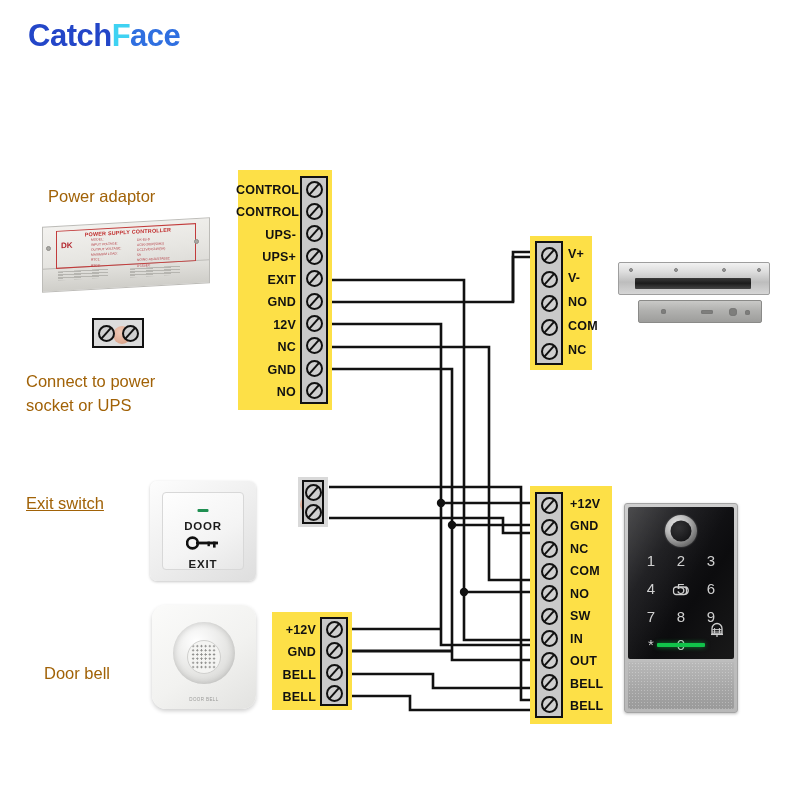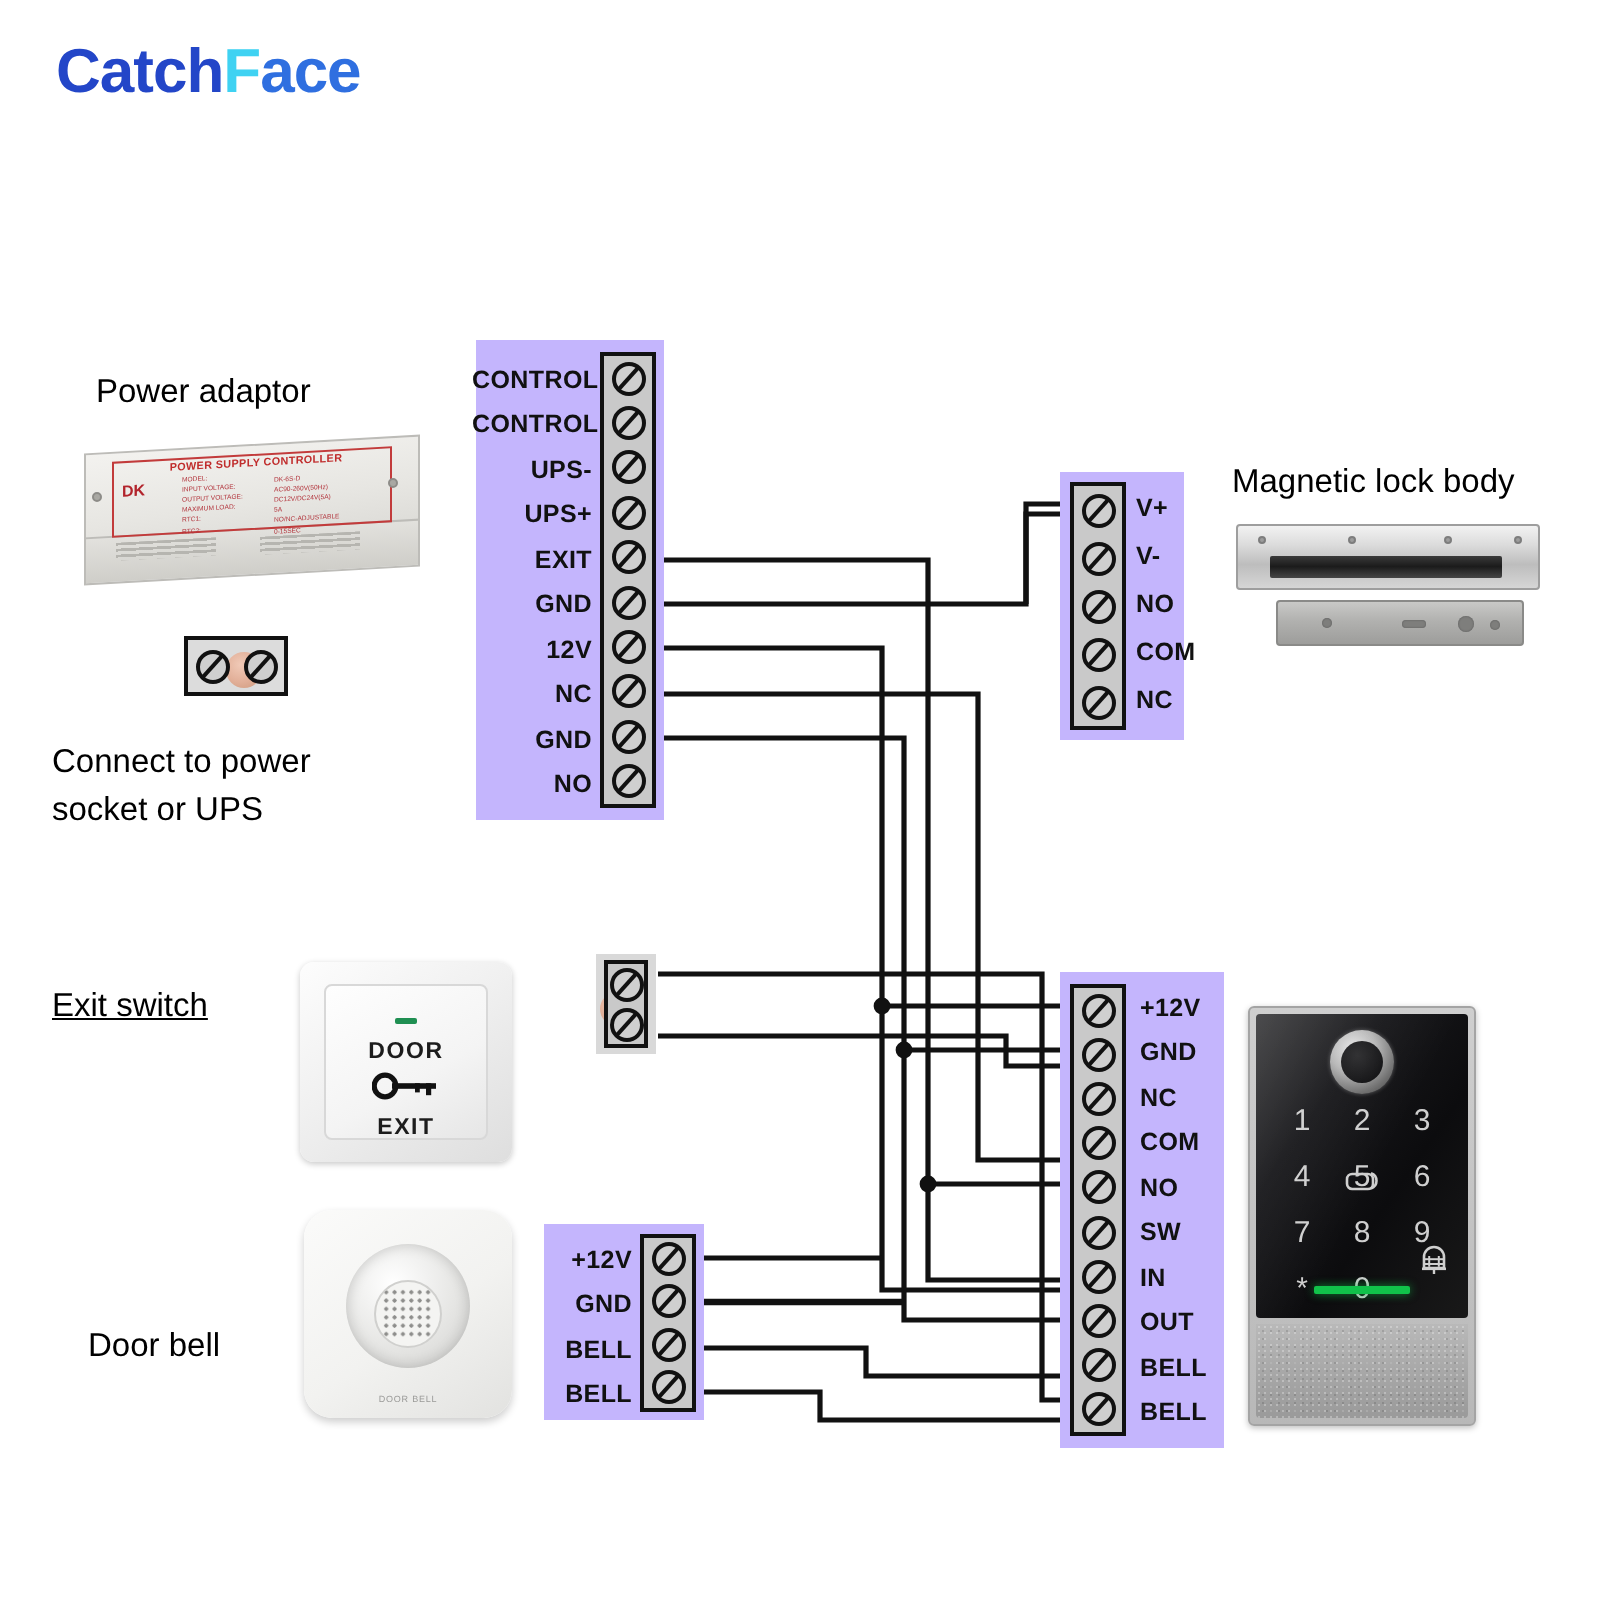"Power adaptor" .caption { color: #000000 -> #a16207 }
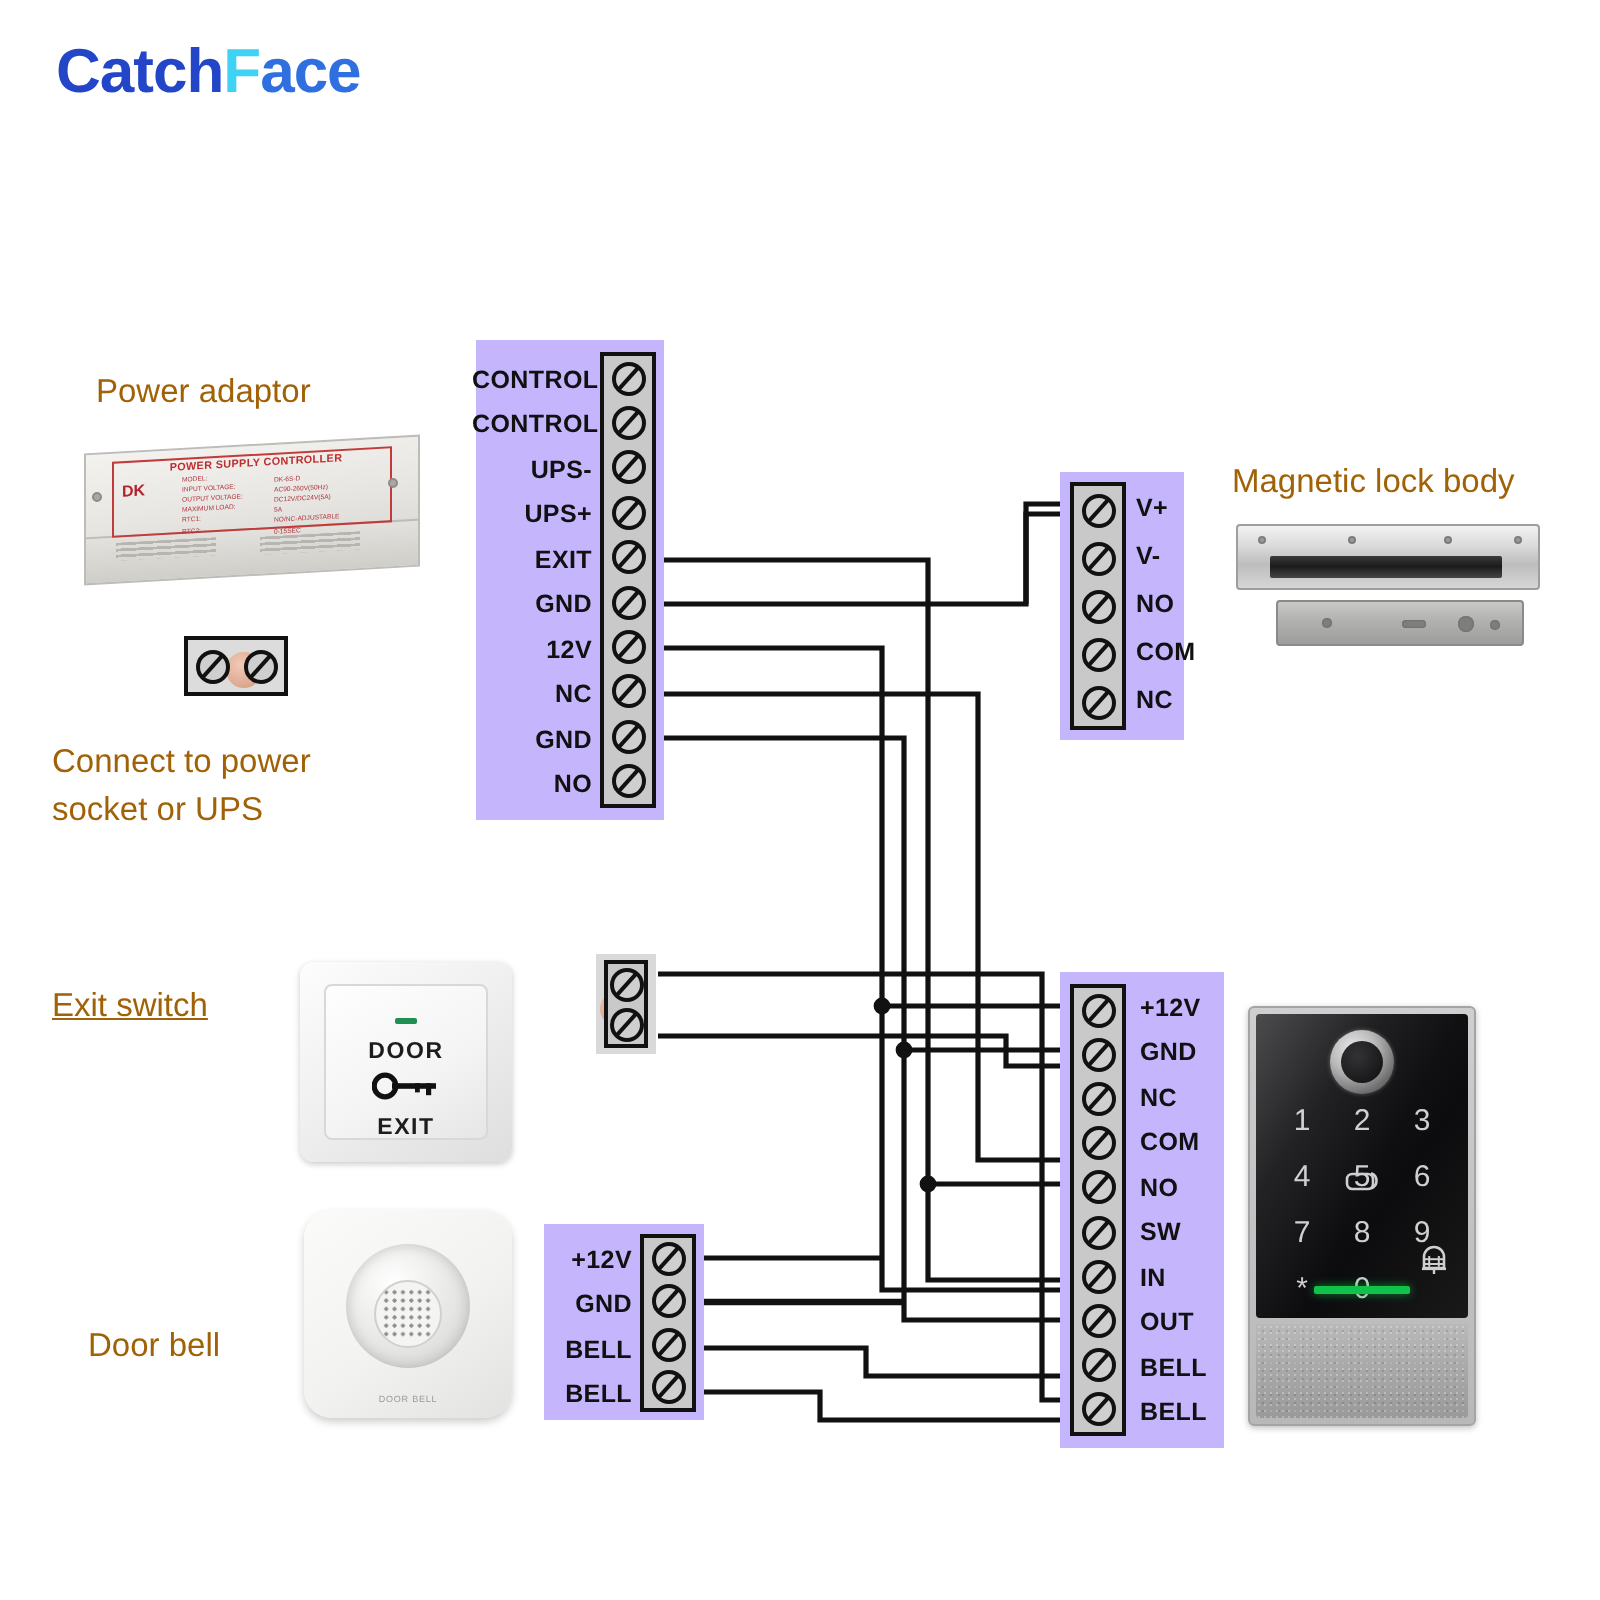"CONTROL" .tblock { background: #c4b5fd -> #fde047 }
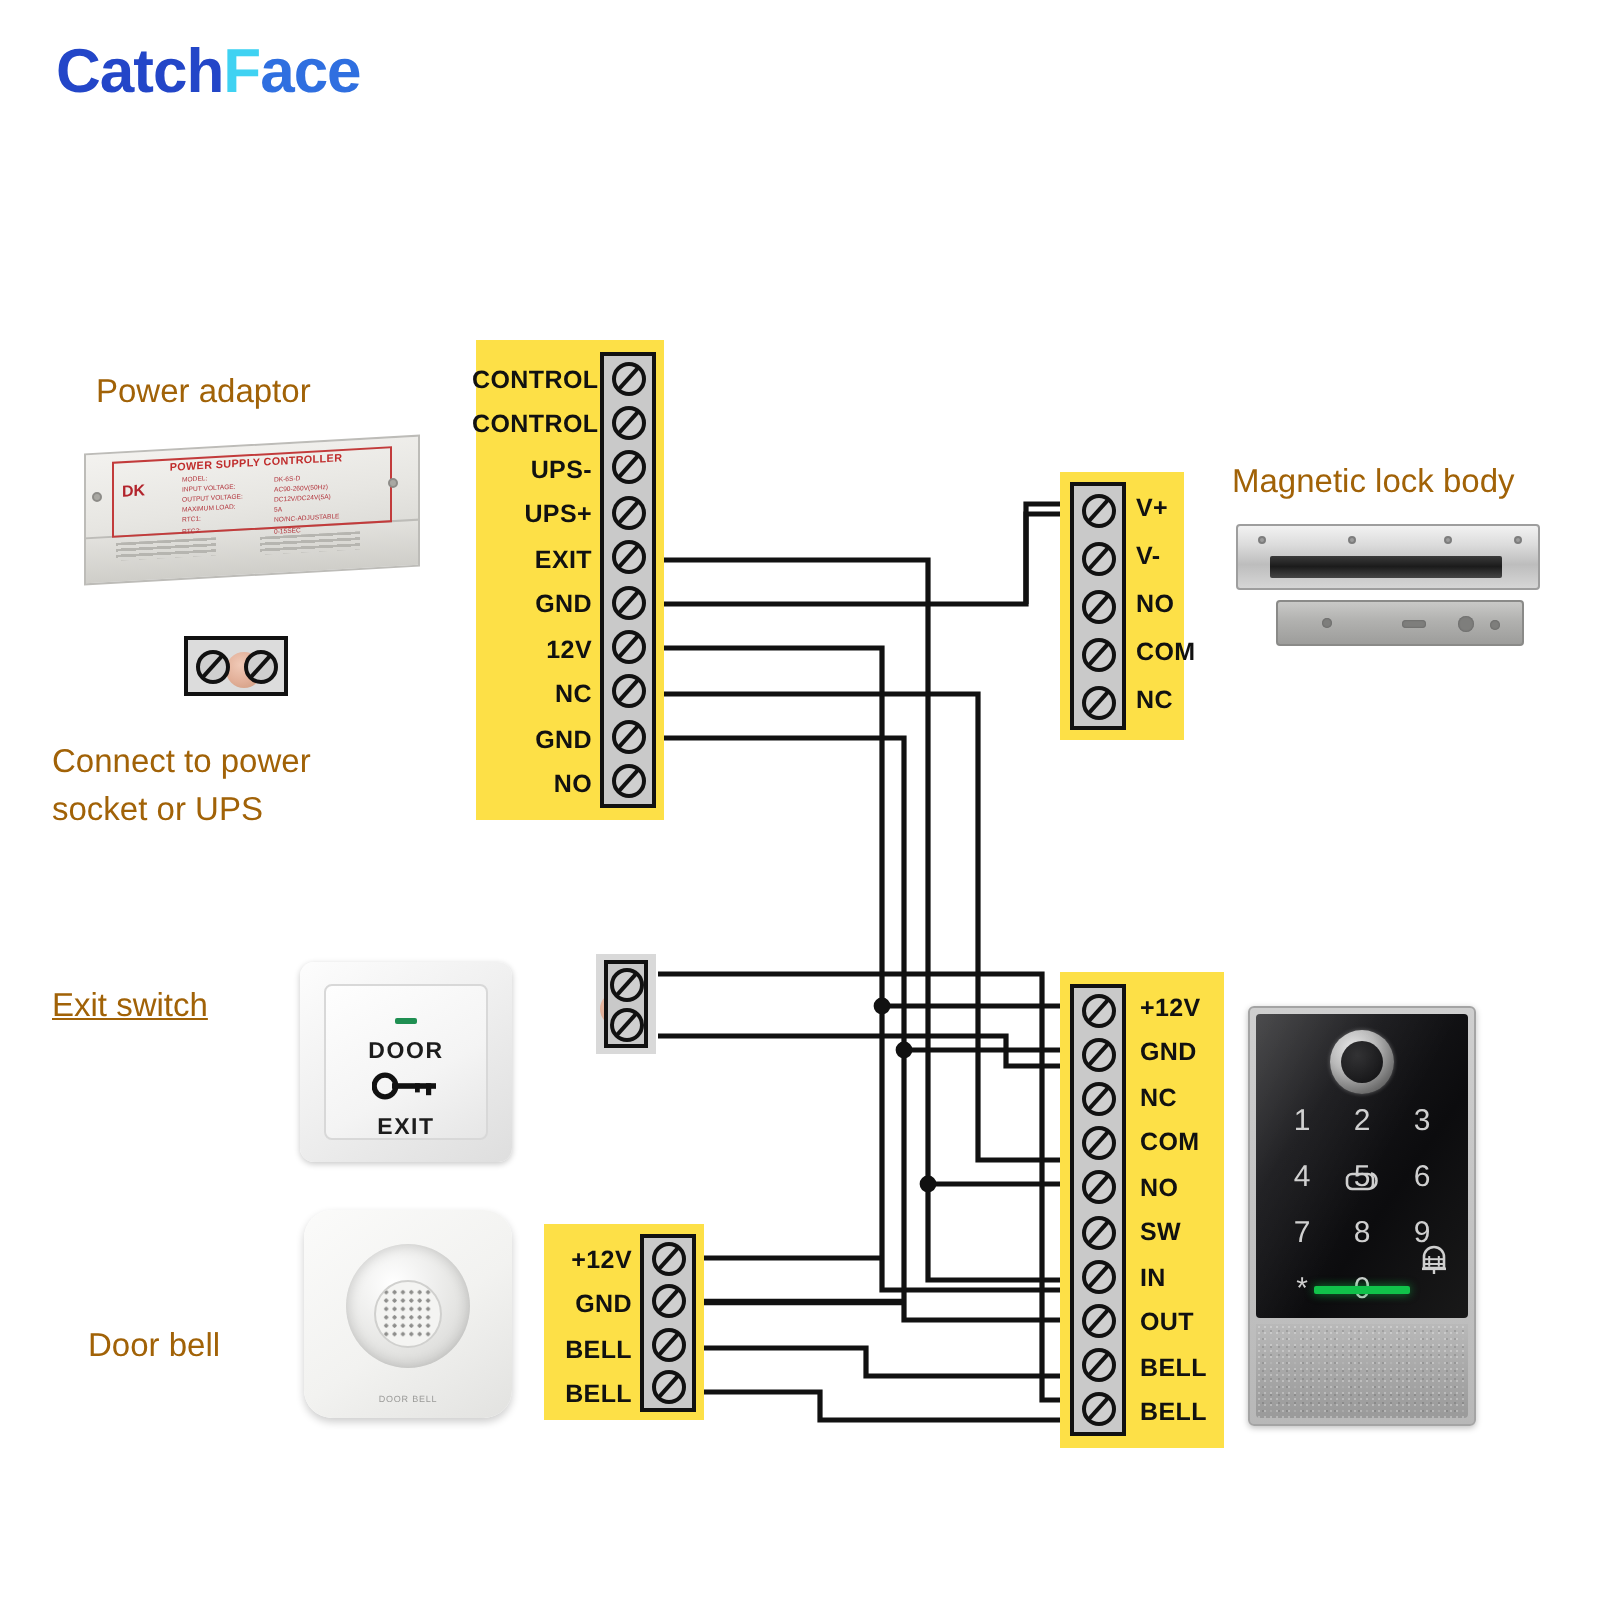"Magnetic lock body" div.caption { html: <div>Magnetic lock body</div> -> none }
